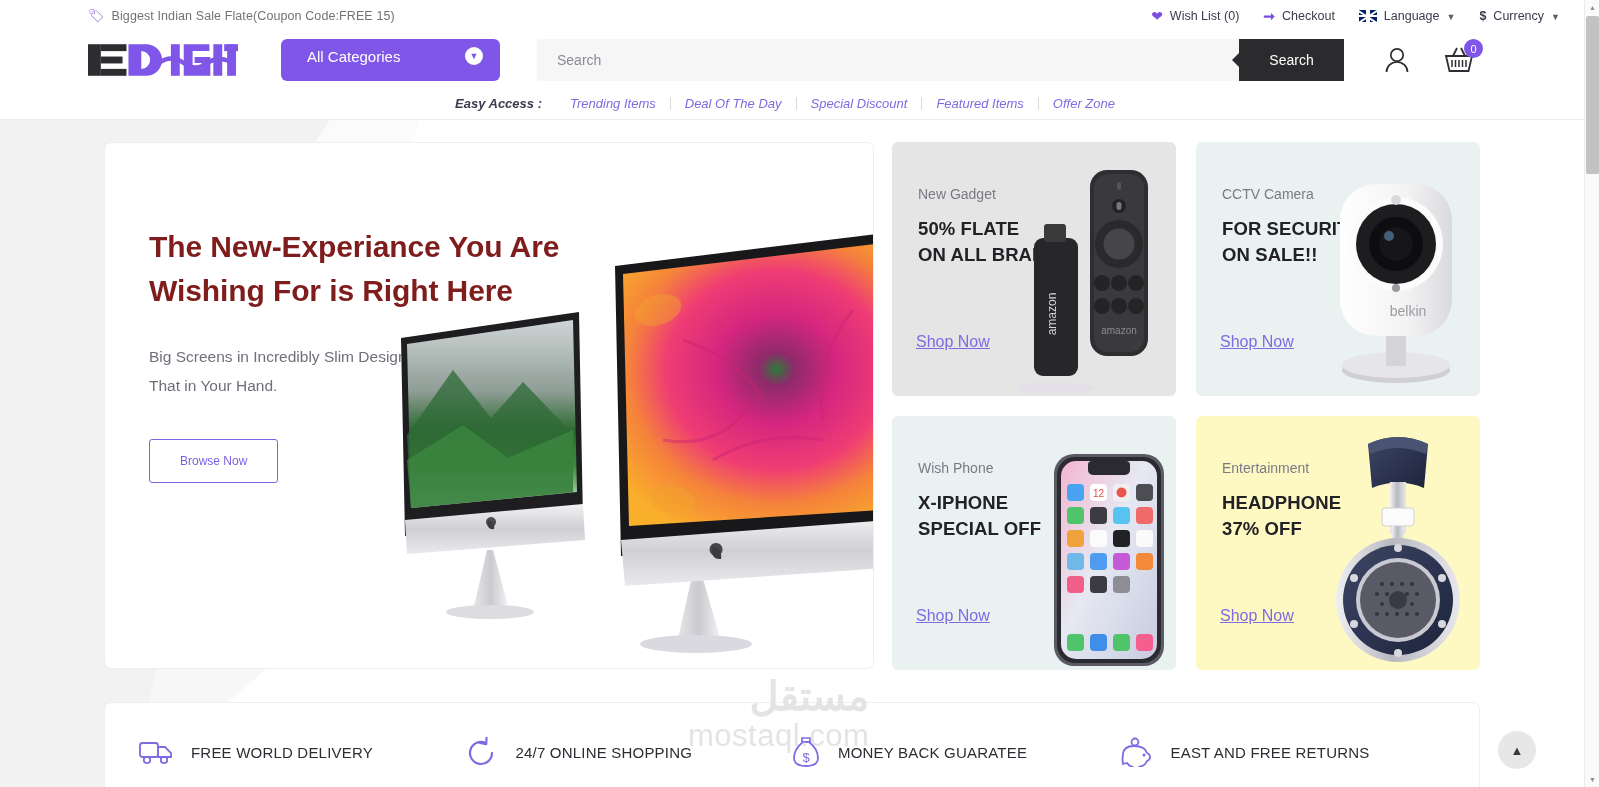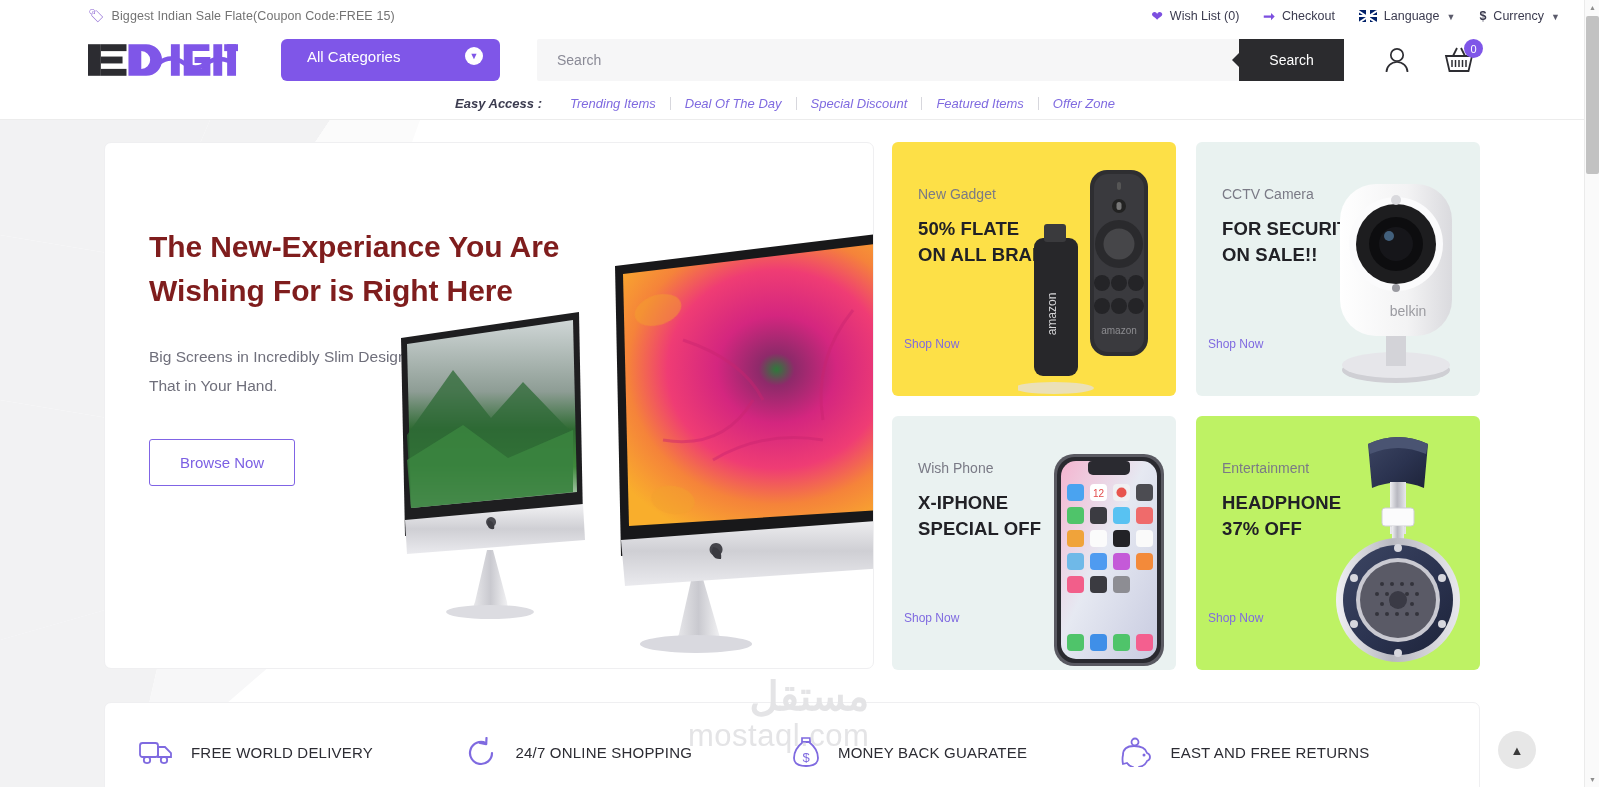"New Gadget" .promo.lilac { background: #fde047 -> #e5e5e5 }
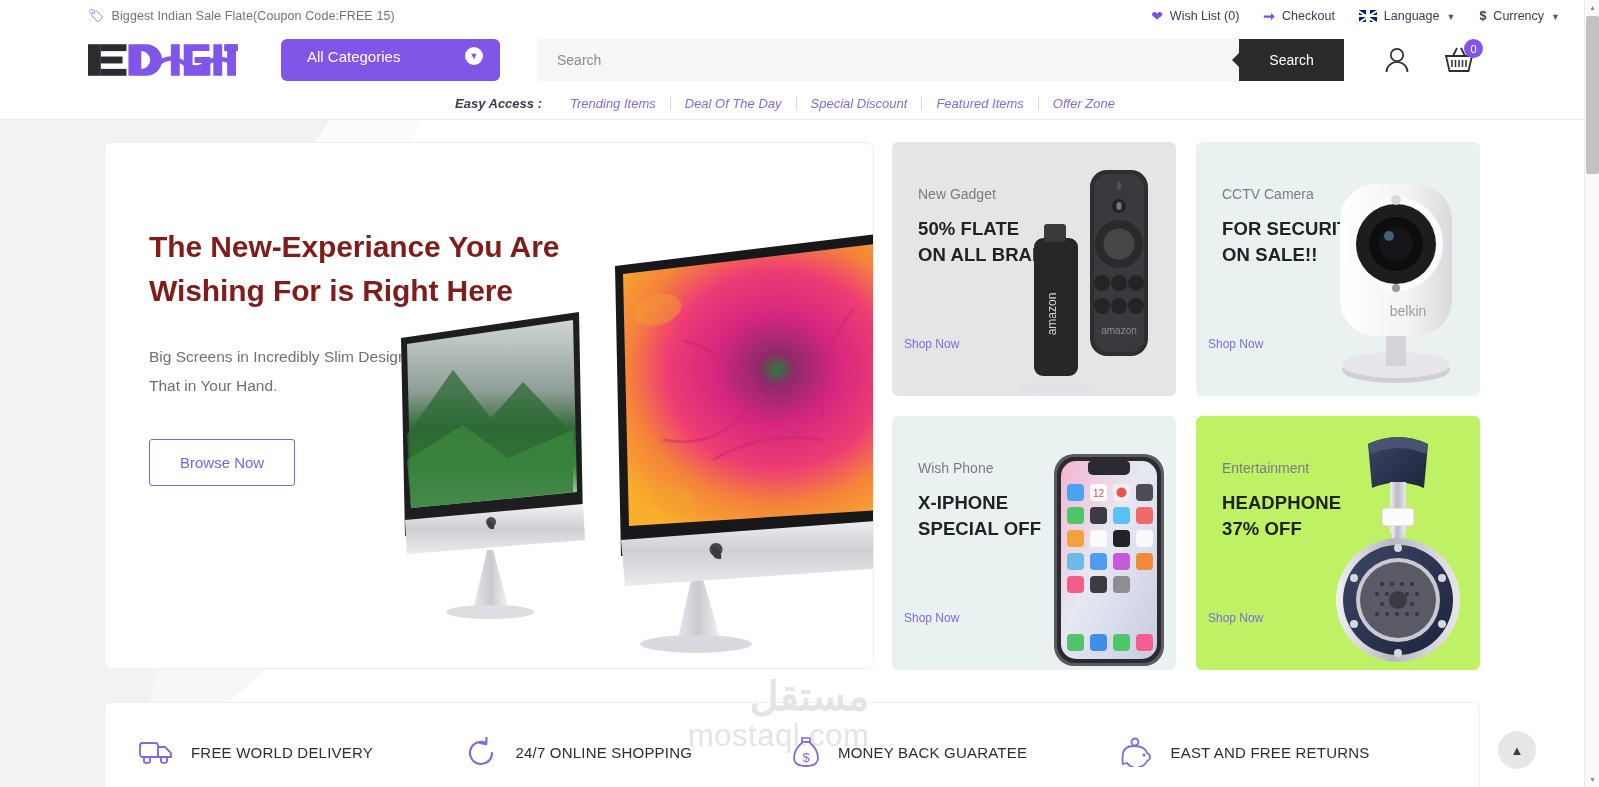"Shop Now" .promo-link { font-size: 12px -> 16px; left: 12px -> 24px; text-decoration: none -> underline }
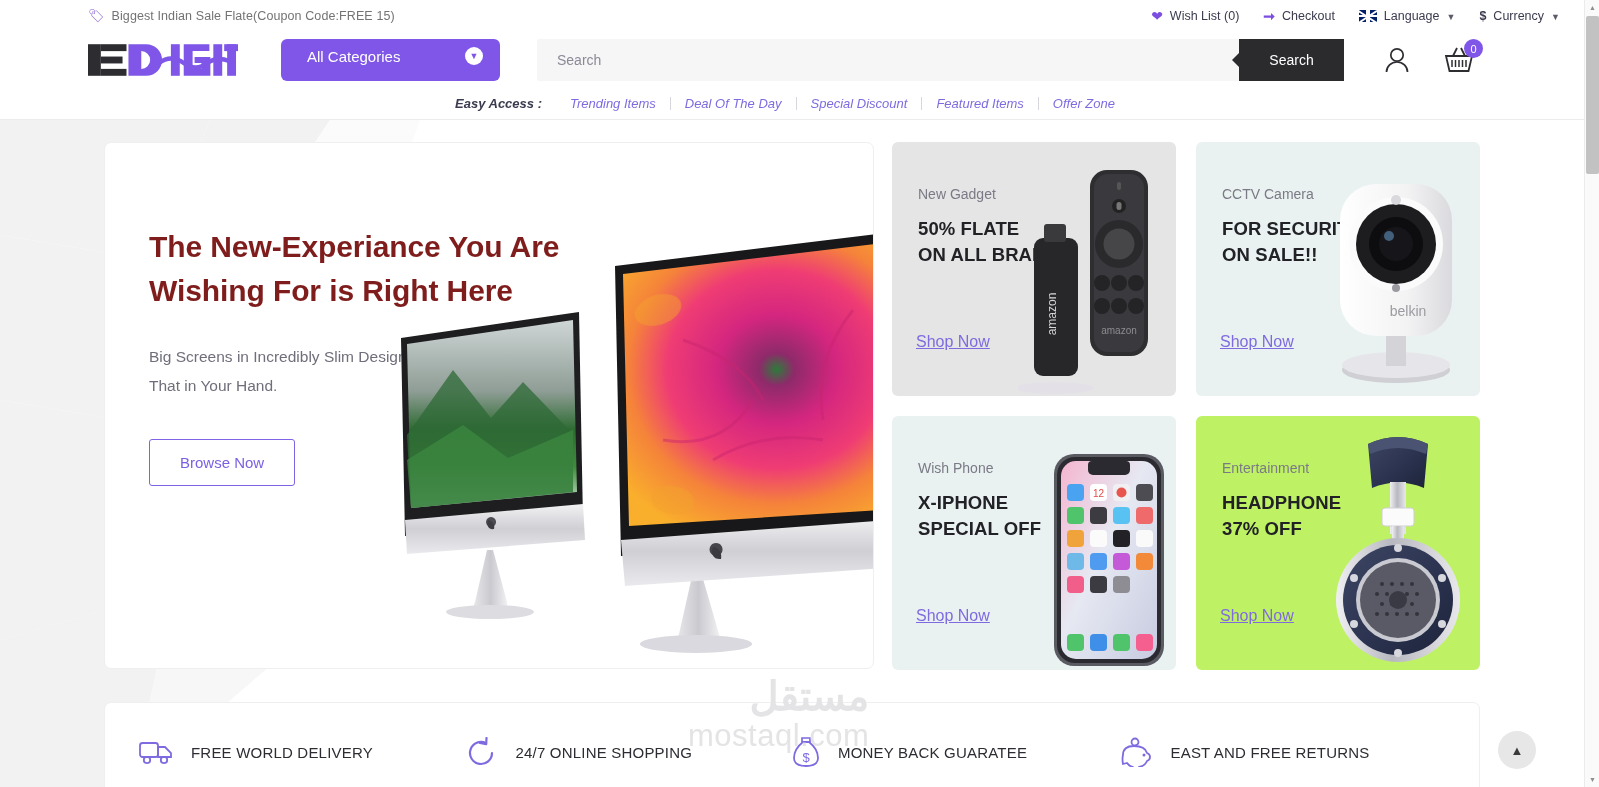"Browse Now" .hero-btn { font-size: 15px -> 12px }
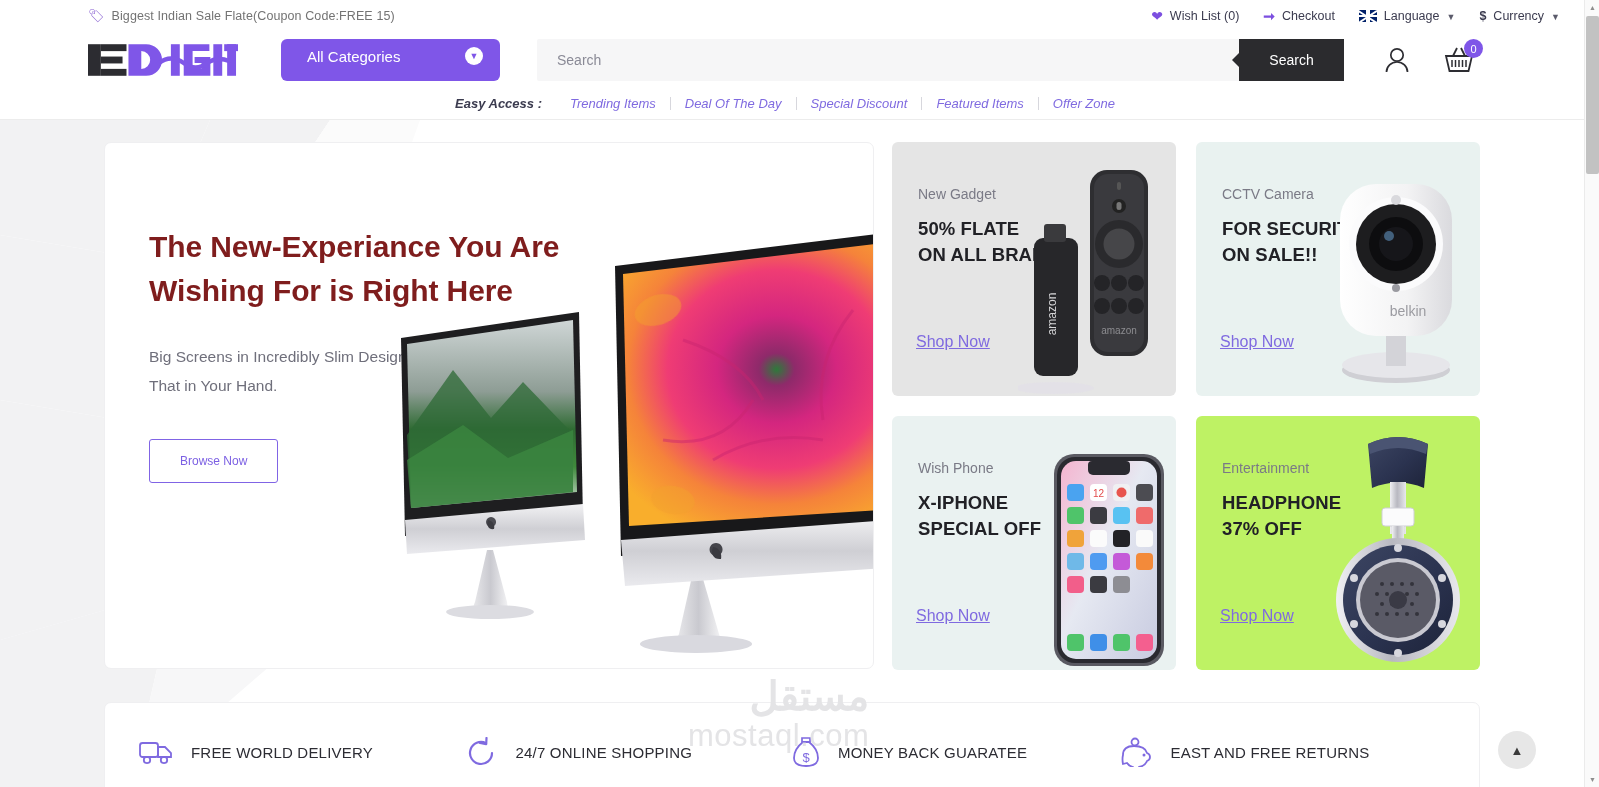"Entertainment" .promo.snow { background: #bef264 -> #fef9c3 }
